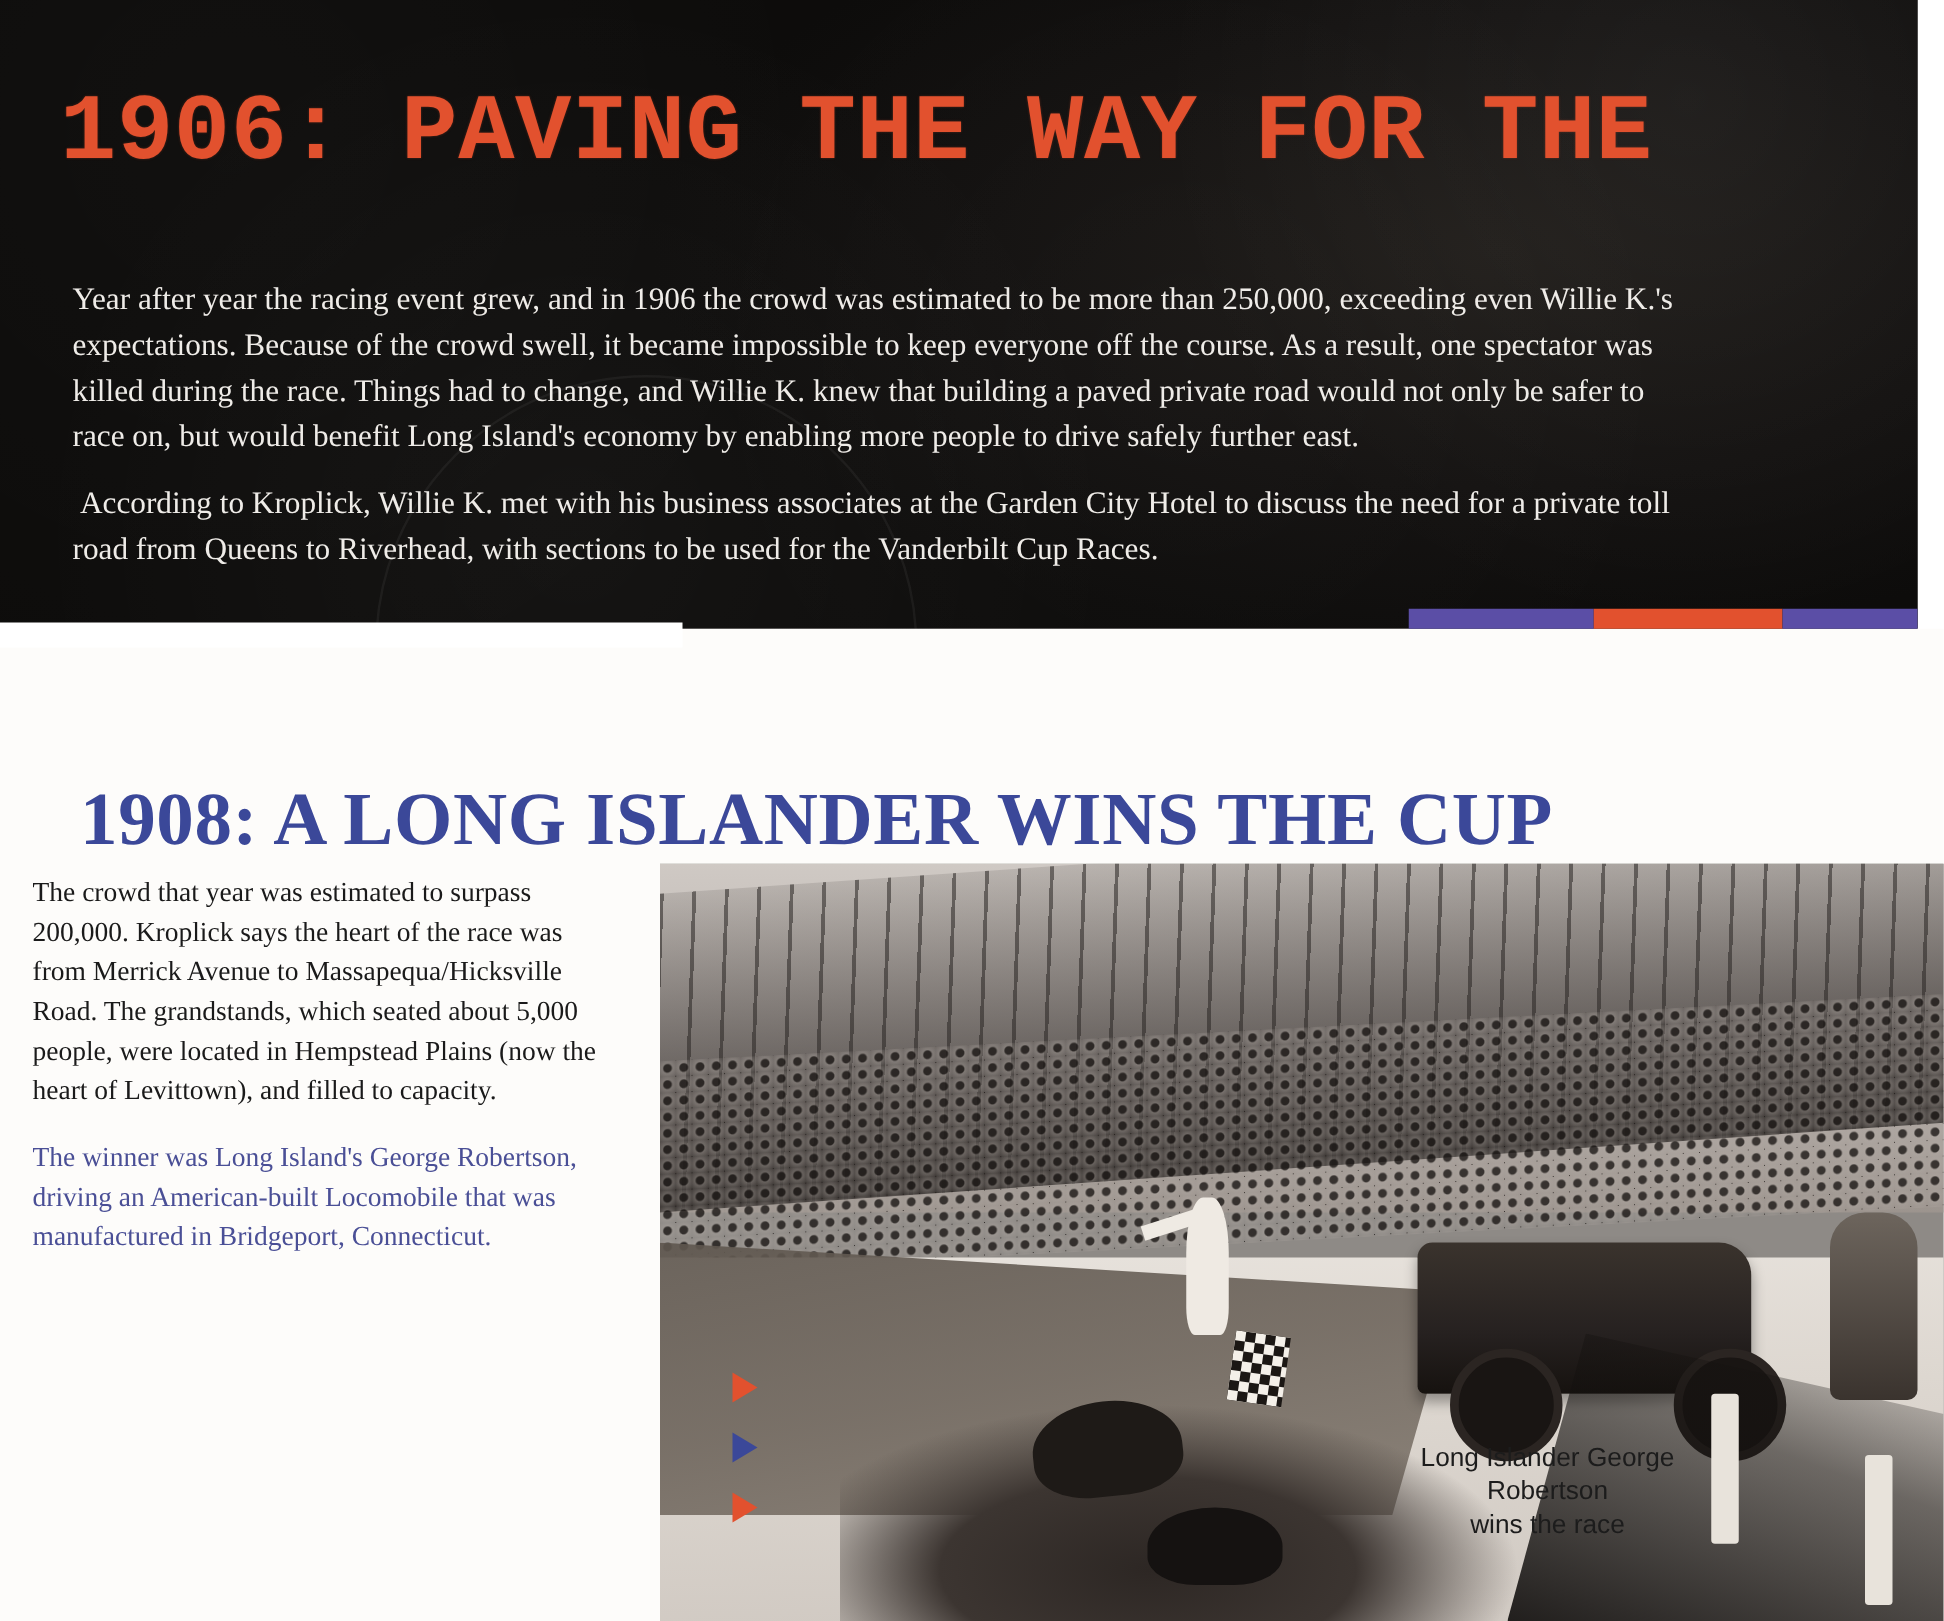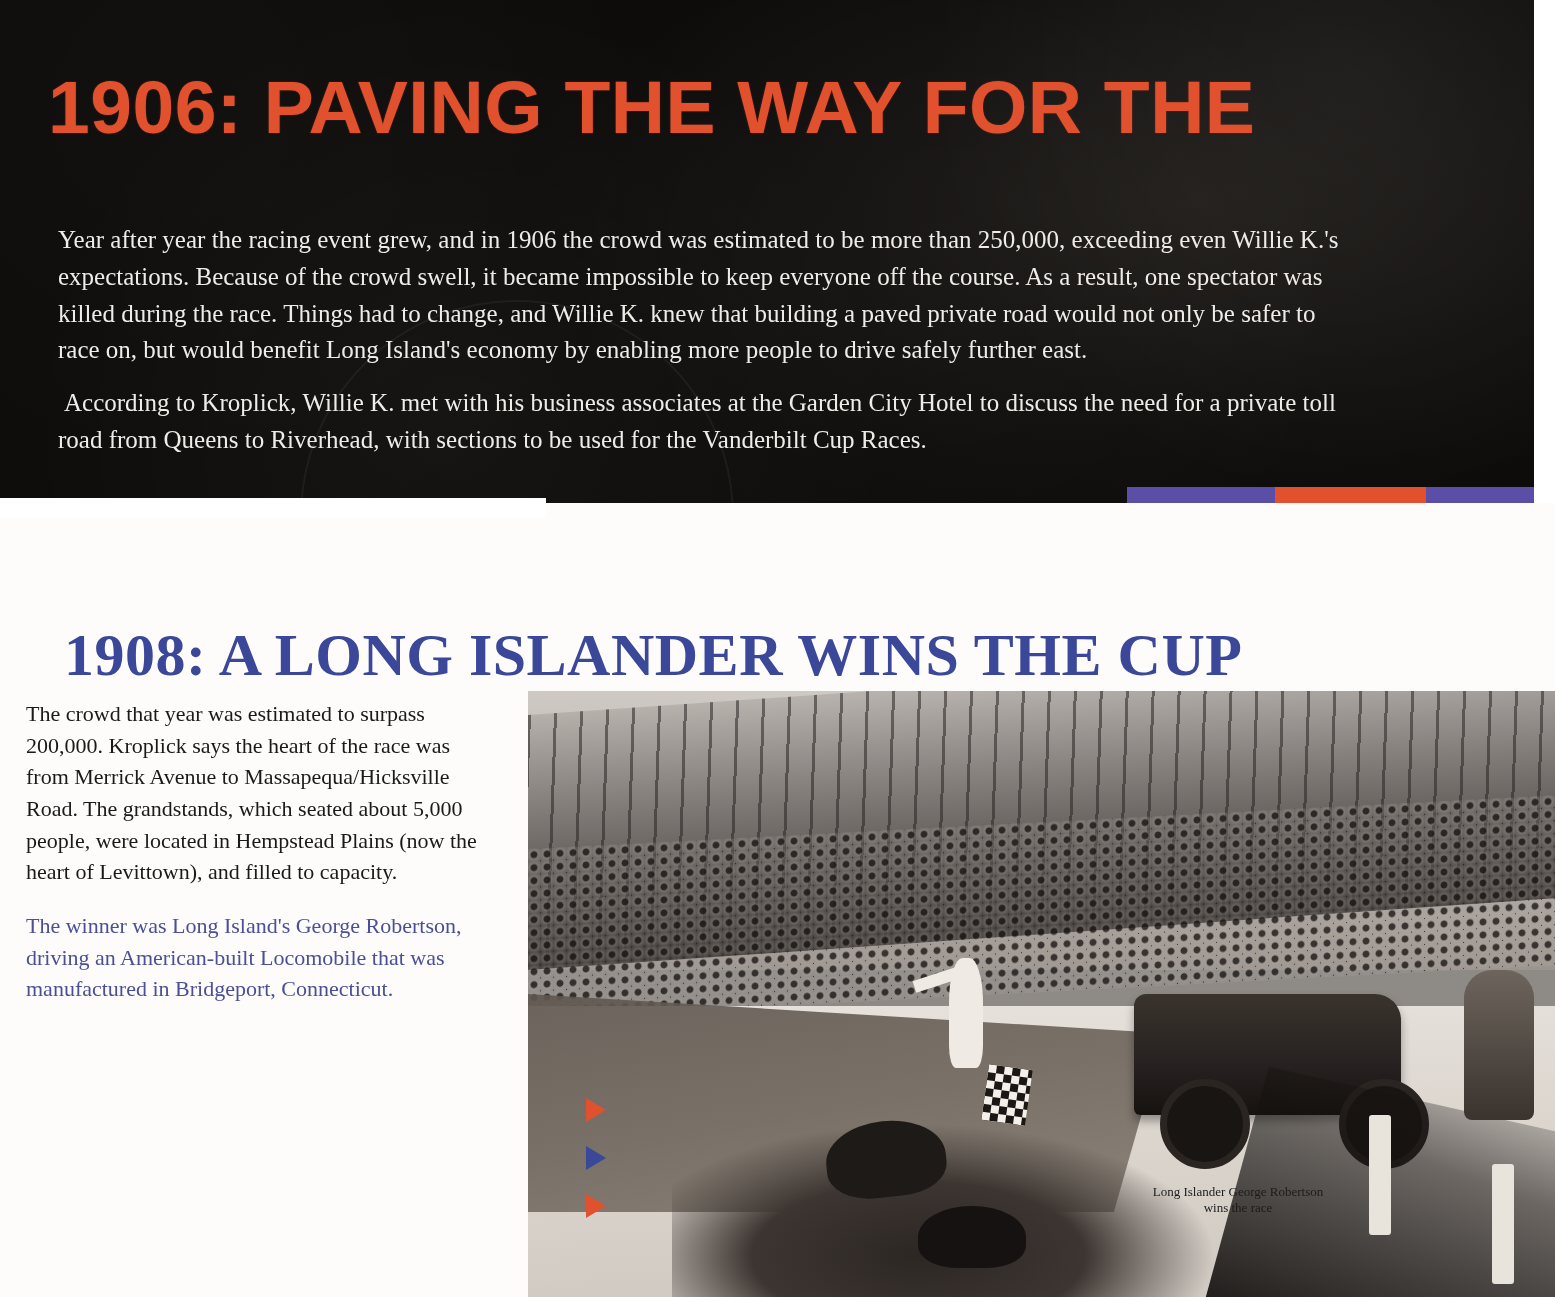"1906: PAVING THE WAY FOR" .top-title { font-family: Liberation Sans, sans-serif -> Liberation Mono, monospace }
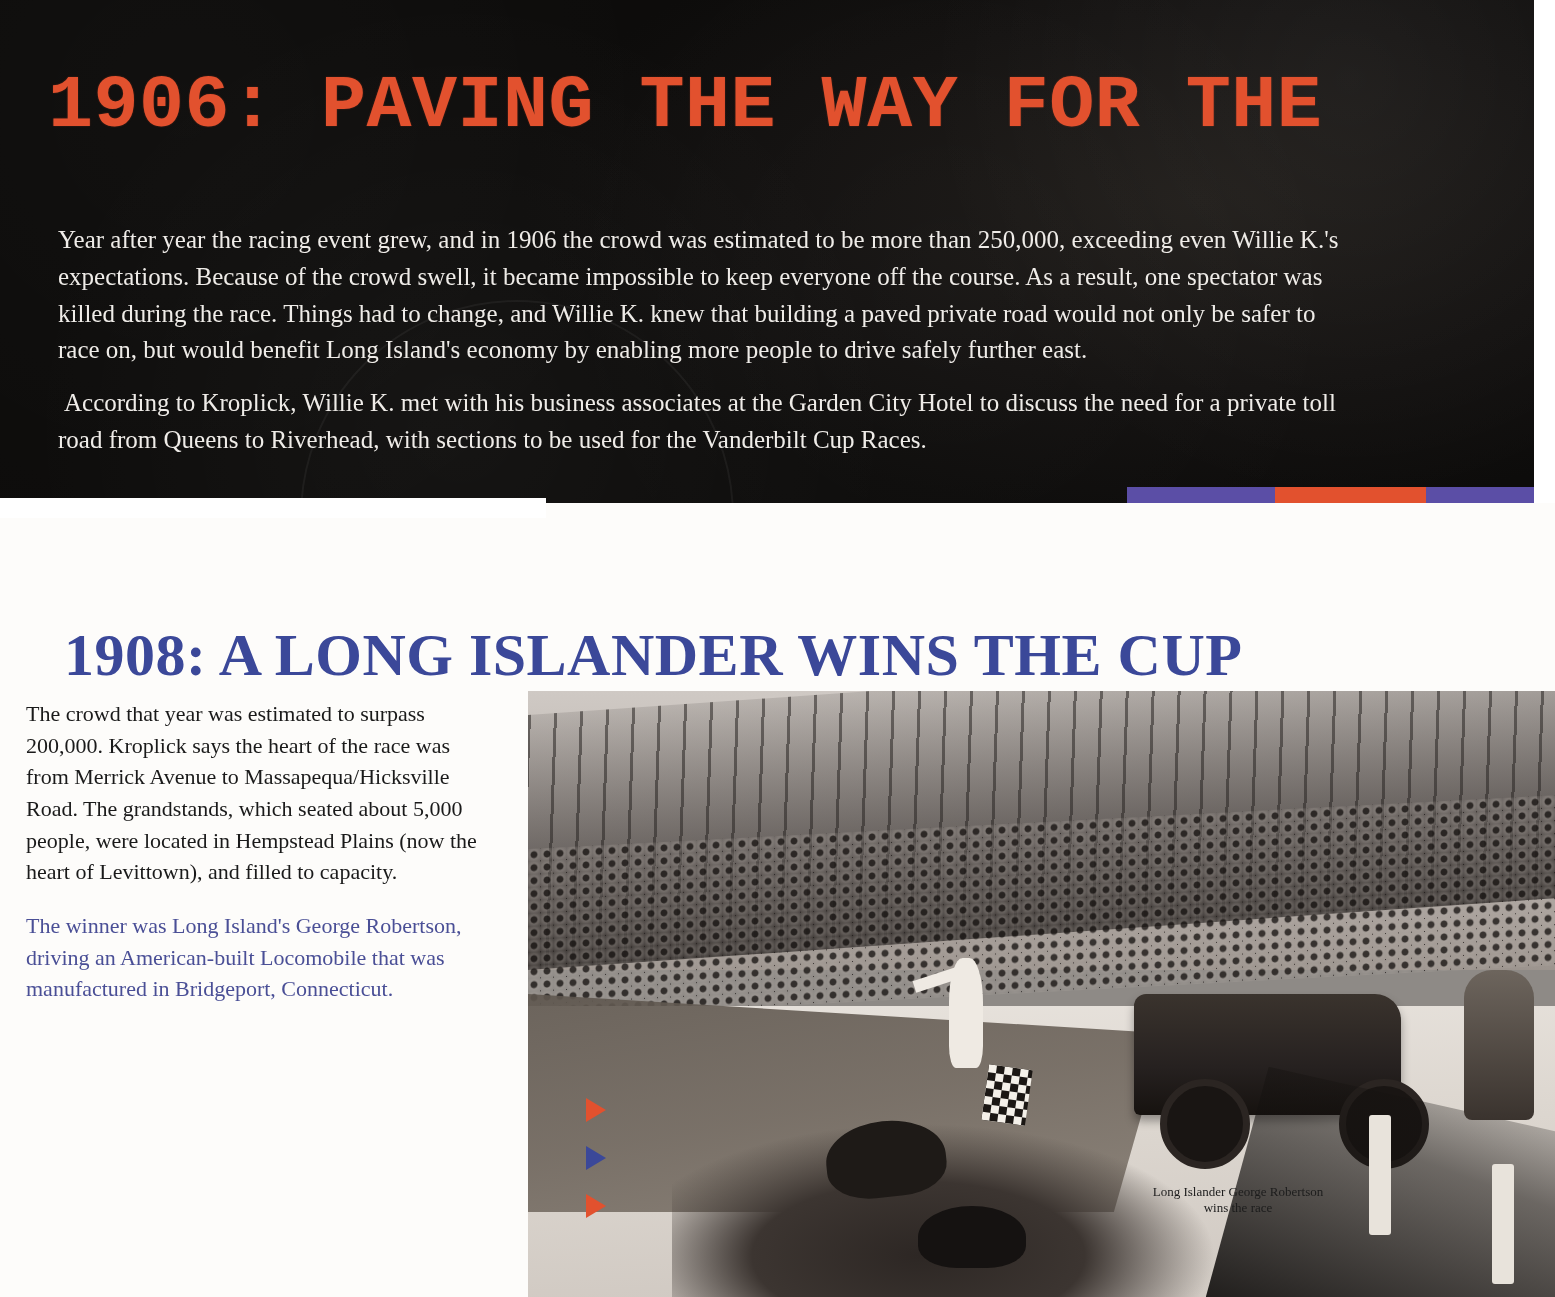"Long Islander George Robertson" .photo-caption { font-family: Liberation Serif, serif -> Liberation Sans, sans-serif; font-size: 13px -> 21px; top: 1184px -> 1154px }
